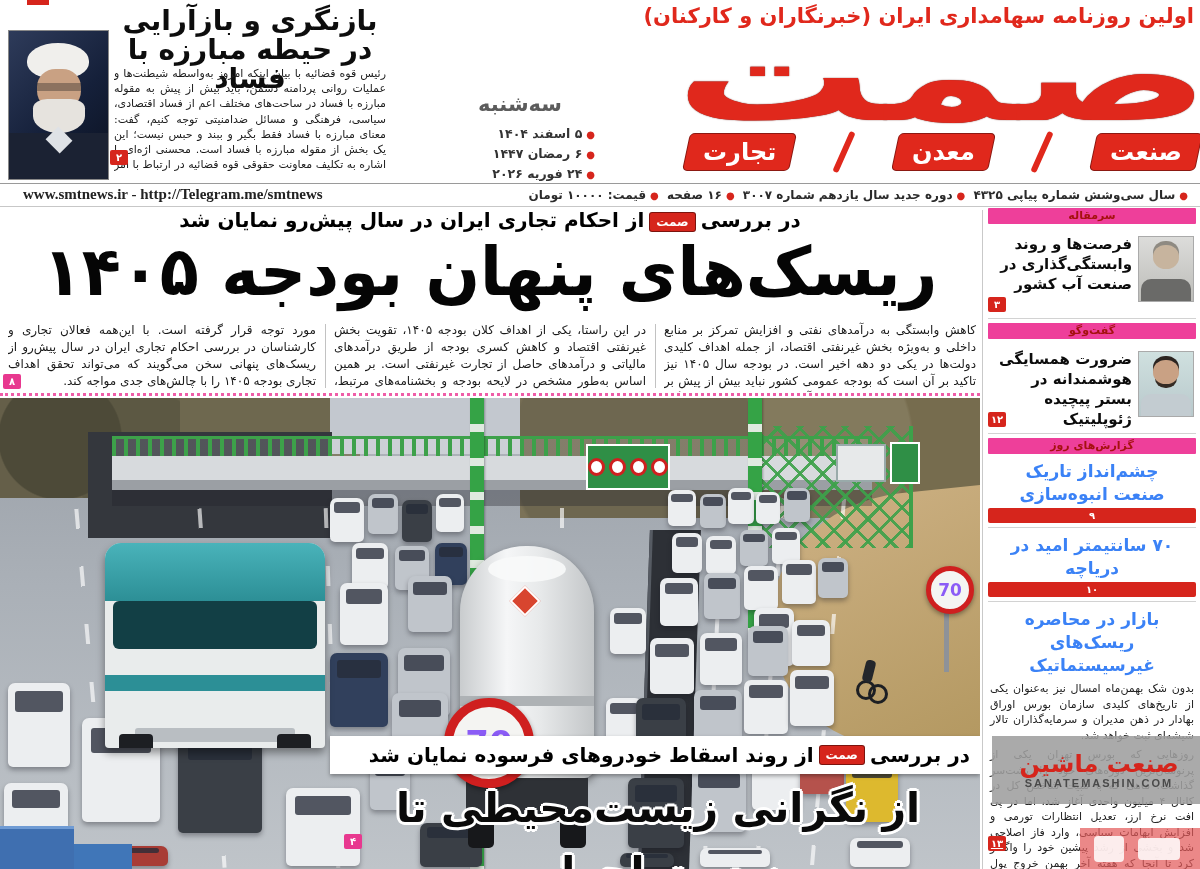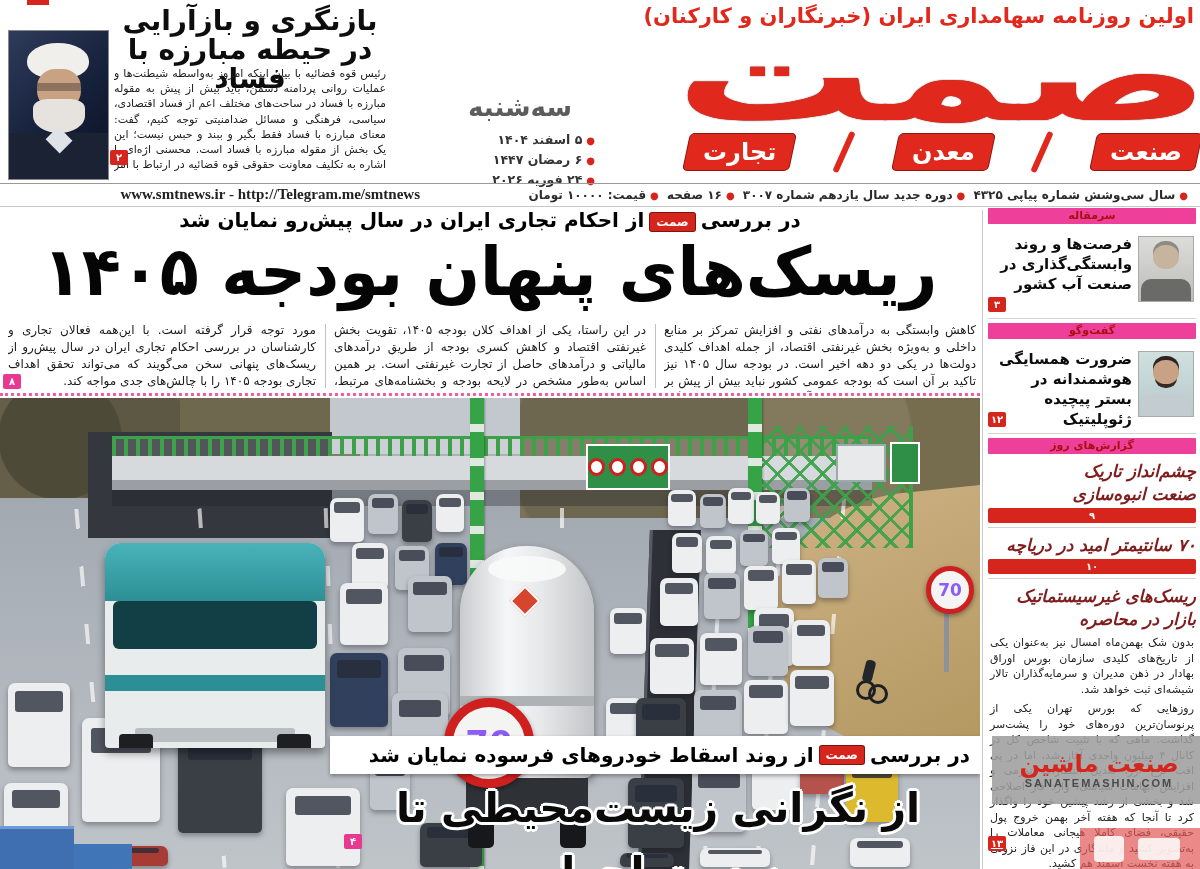"سهشنبه" .weekday { font-size: 26px -> 21px }
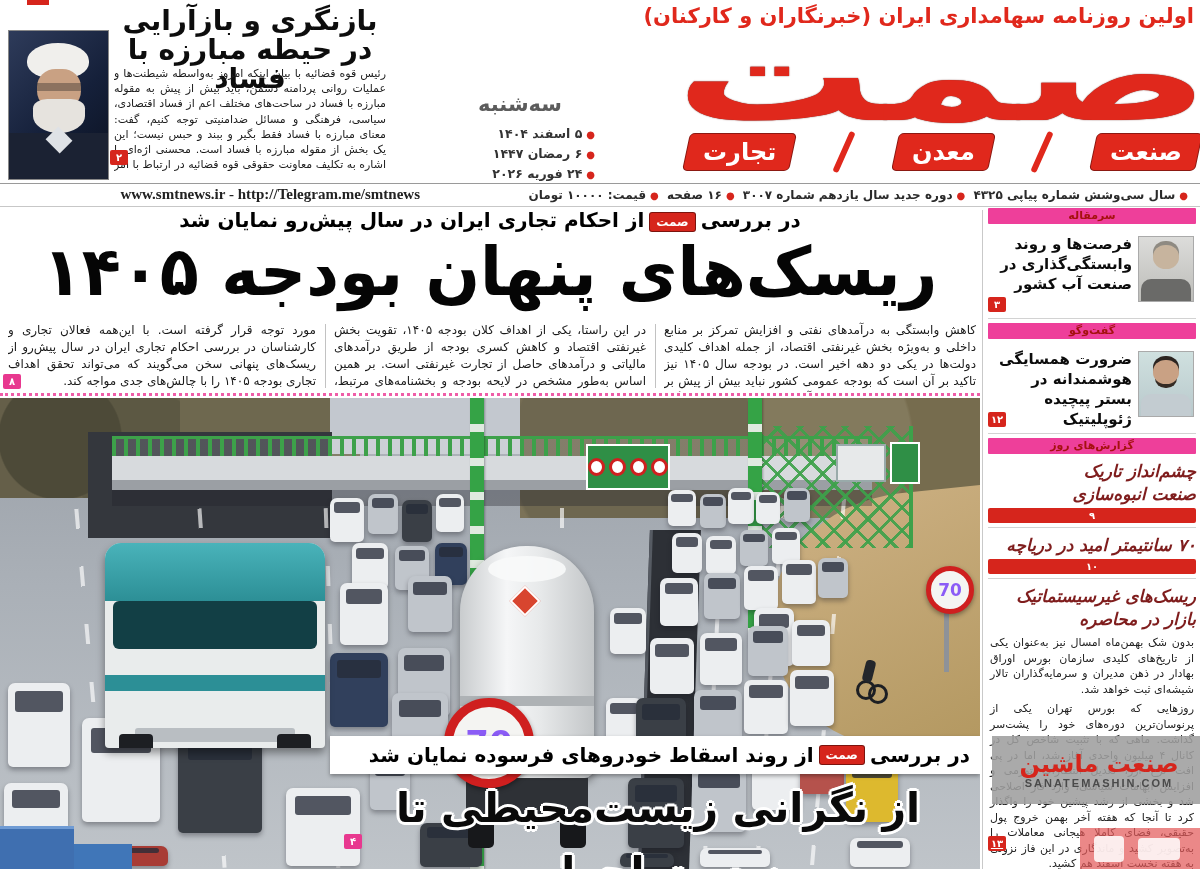"www.smtnews.ir -" .url-line { left: 30px -> 23px; text-align: right -> left }
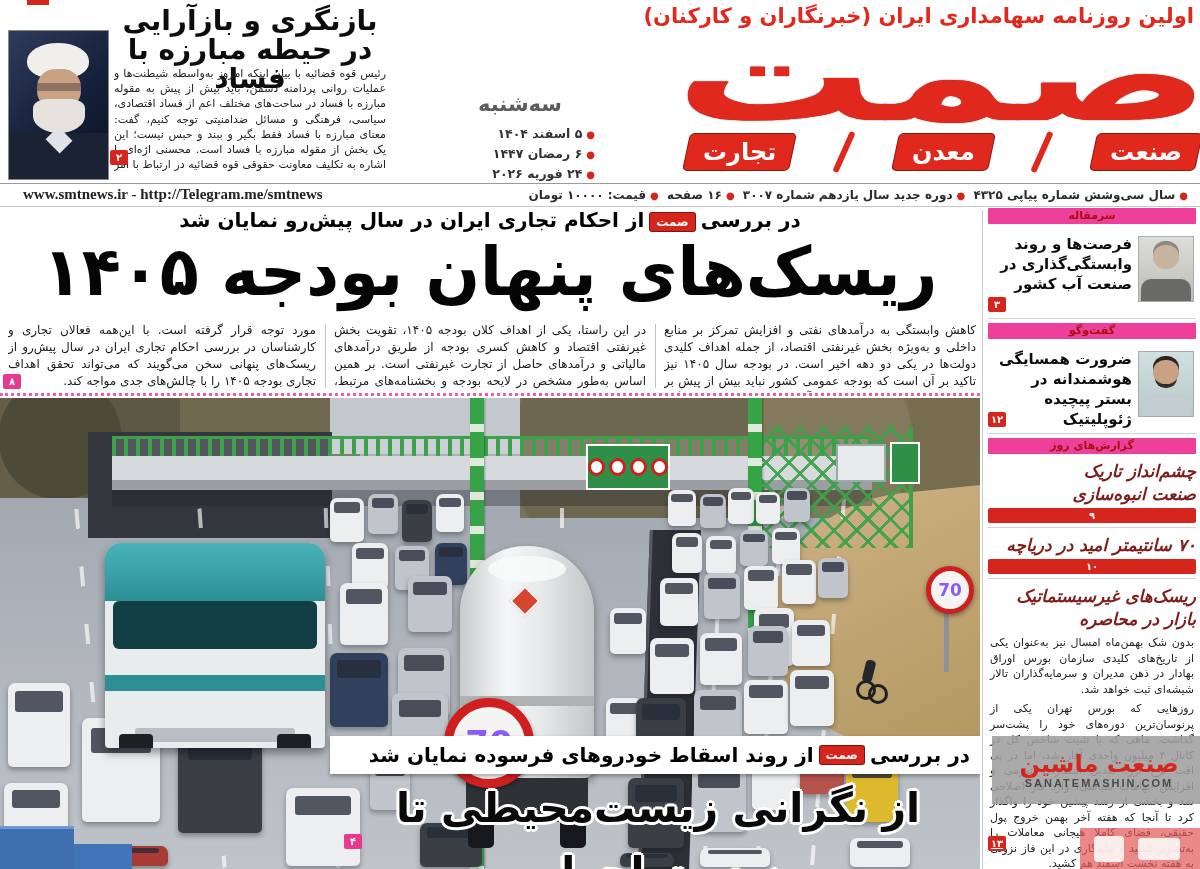"چشم‌انداز تاریک" .sctitle { color: #7f1d1d -> #3b82f6; font-style: italic -> none; text-align: none -> center }
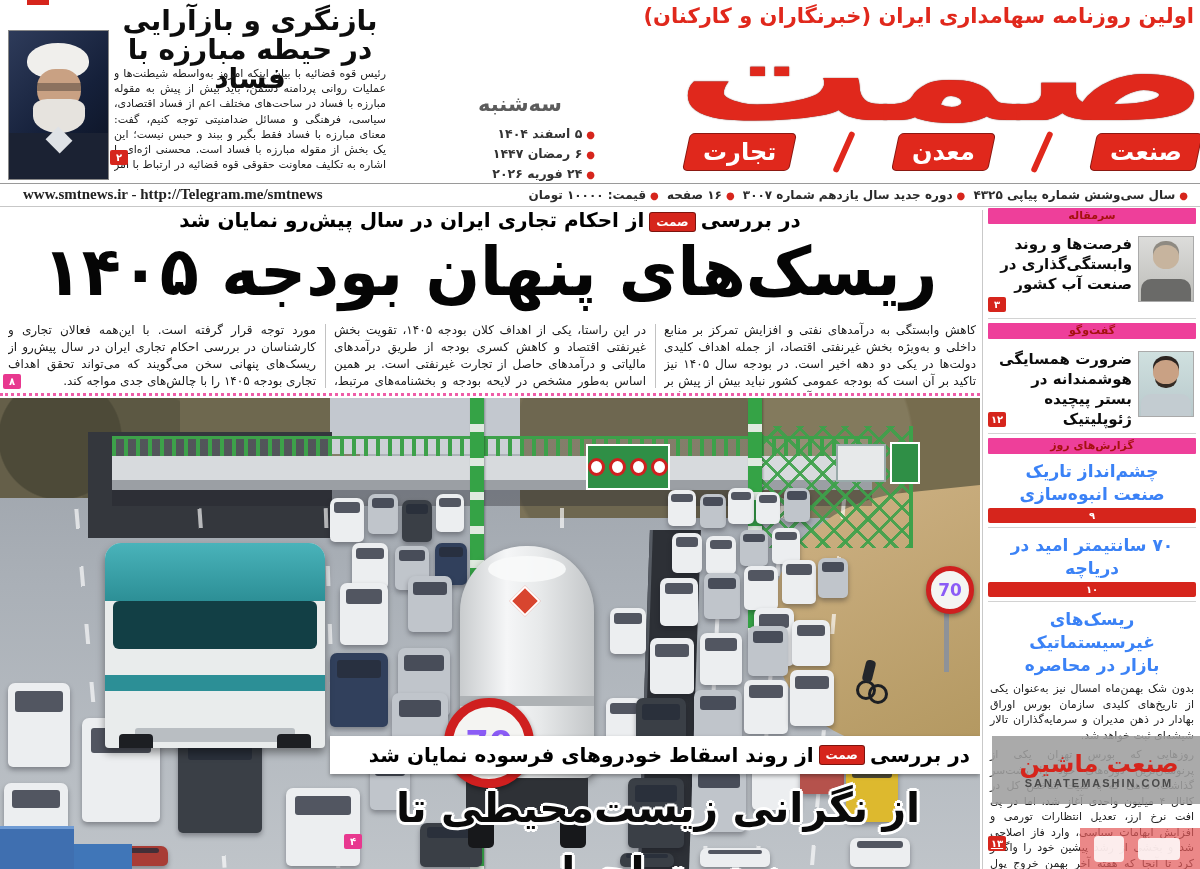"ریسک‌های غیرسیستماتیک" div { order: before "بازار در محاصره" -> after "بازار در محاصره" }
